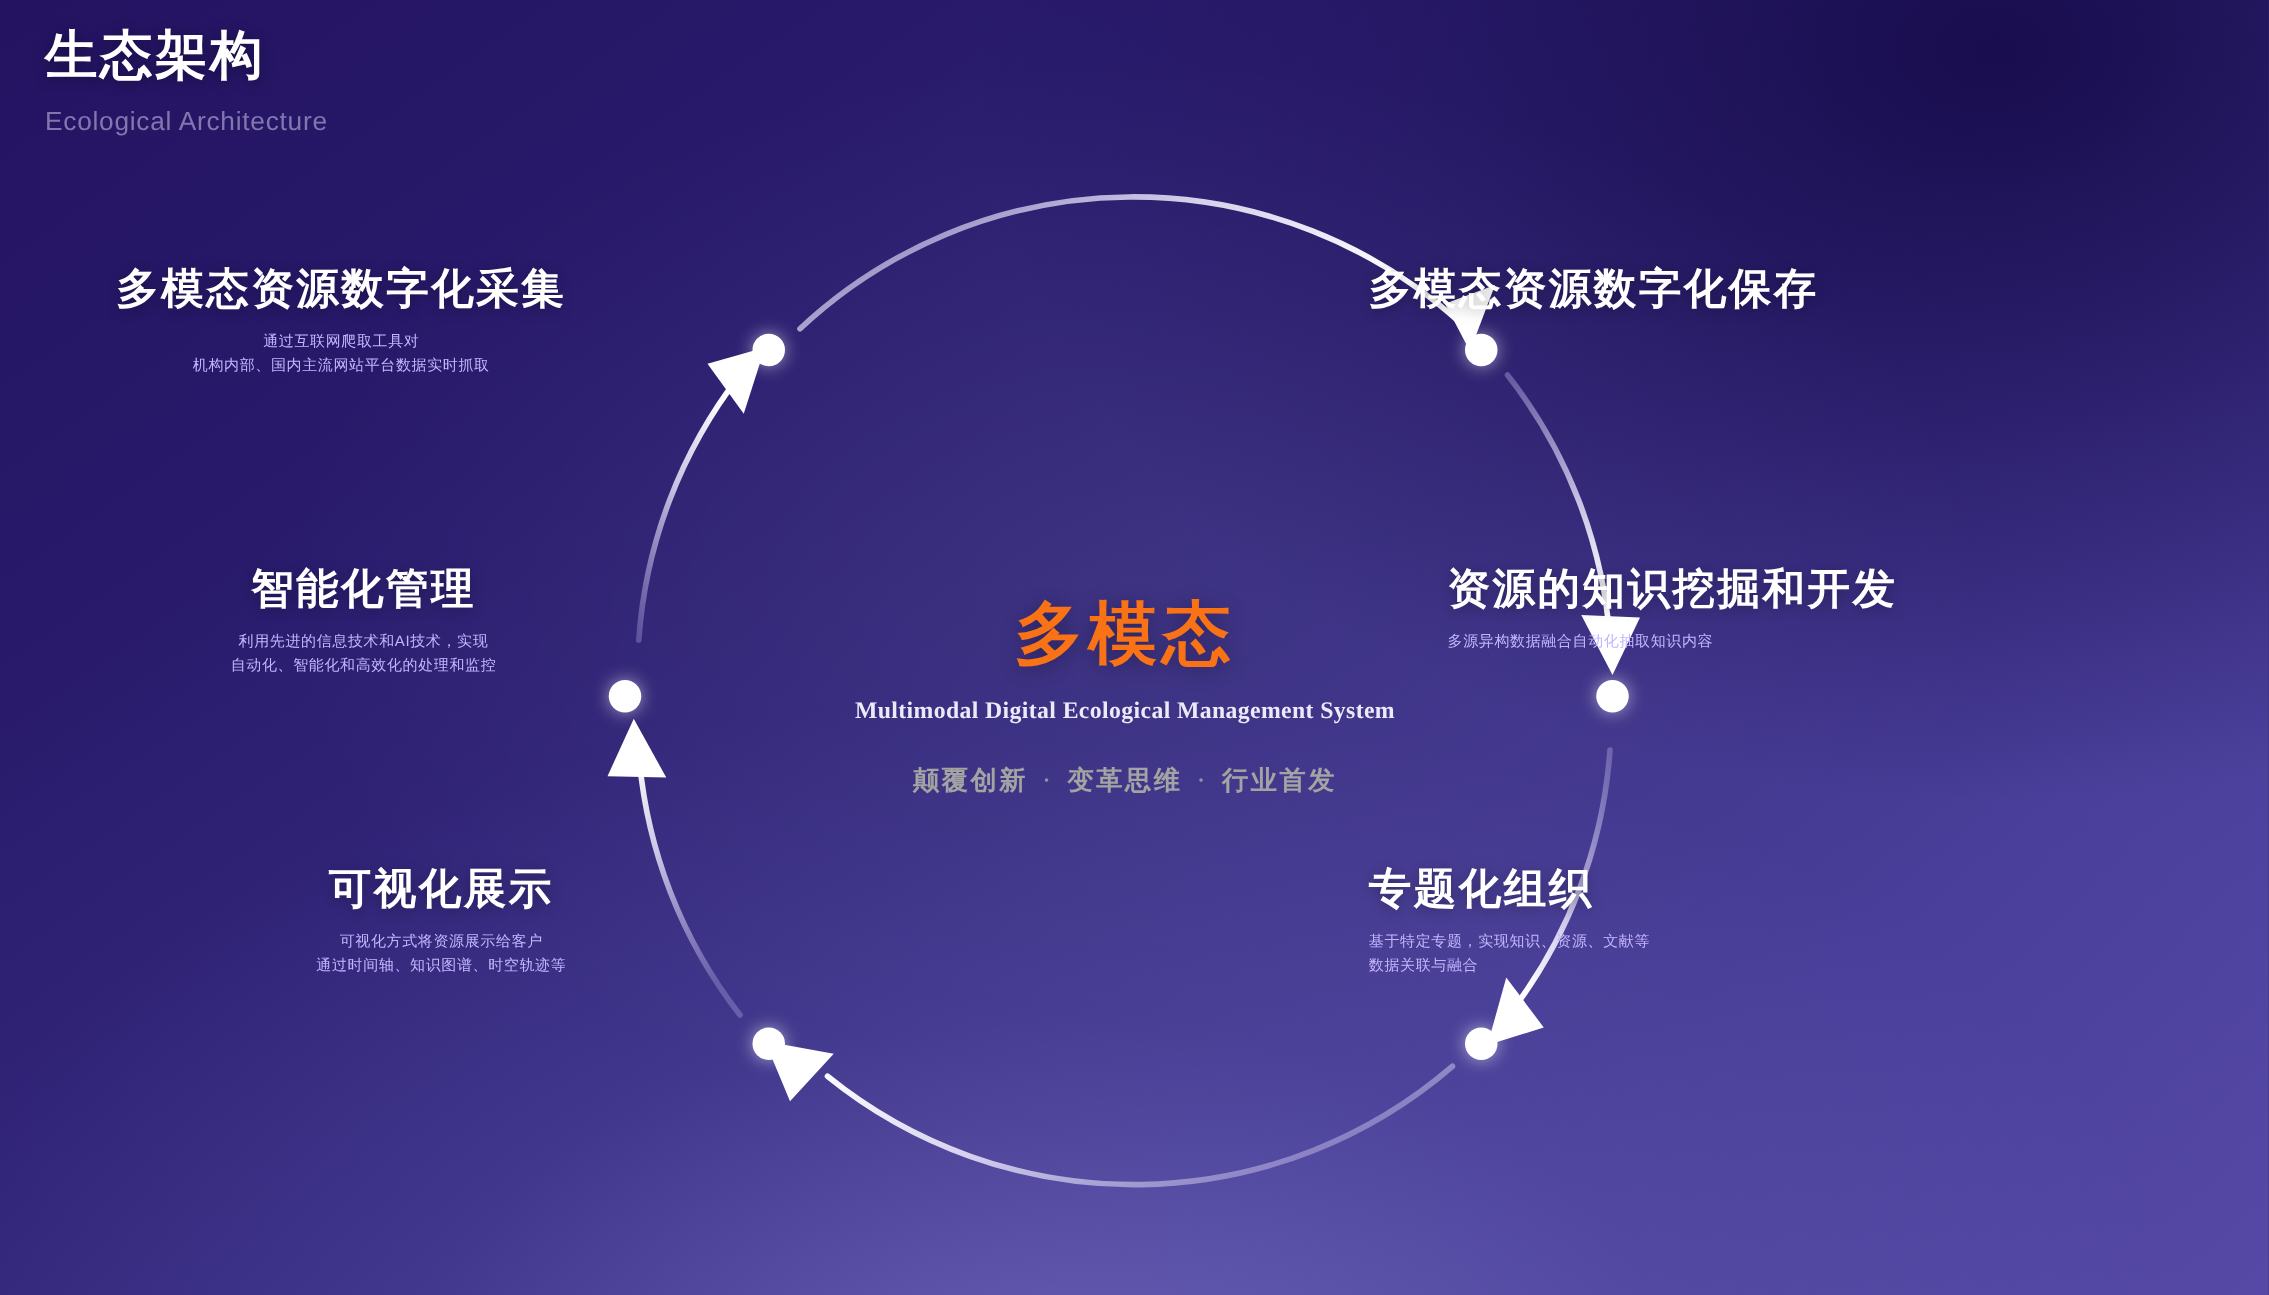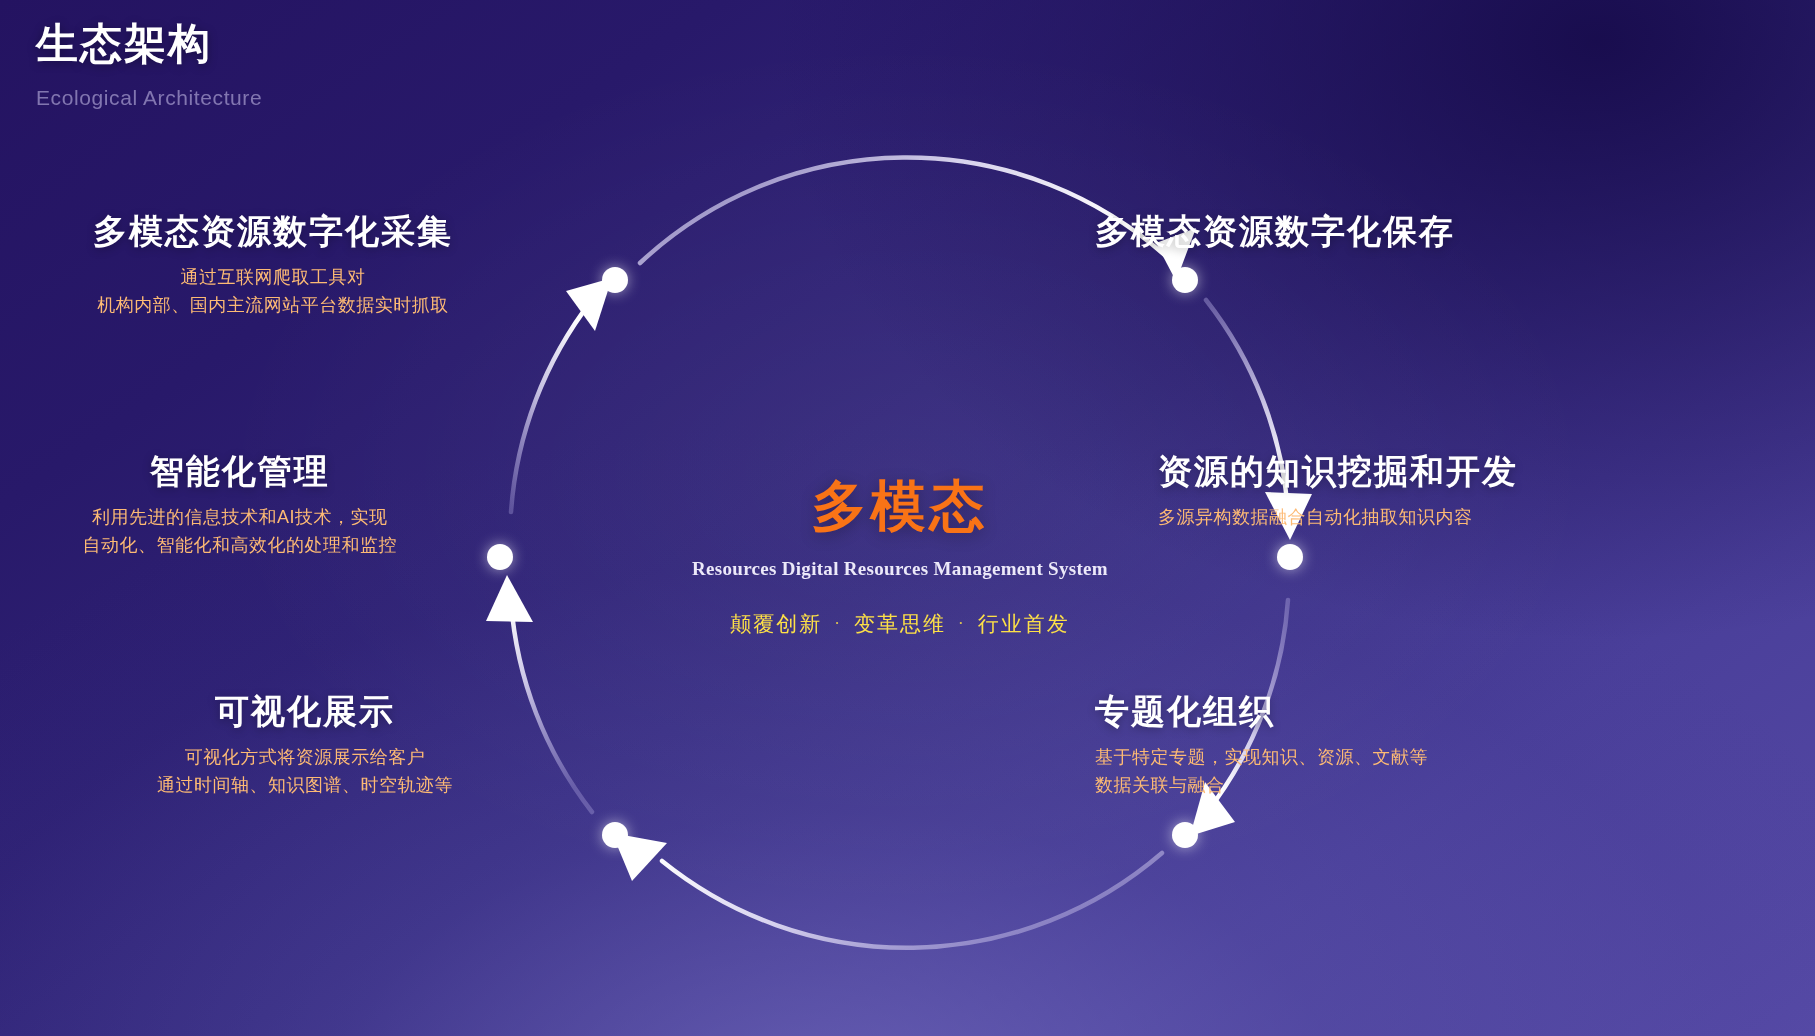"通过互联网爬取工具对" .label .d { color: #fdba74 -> #c4b5fd; font-size: 18px -> 12px }
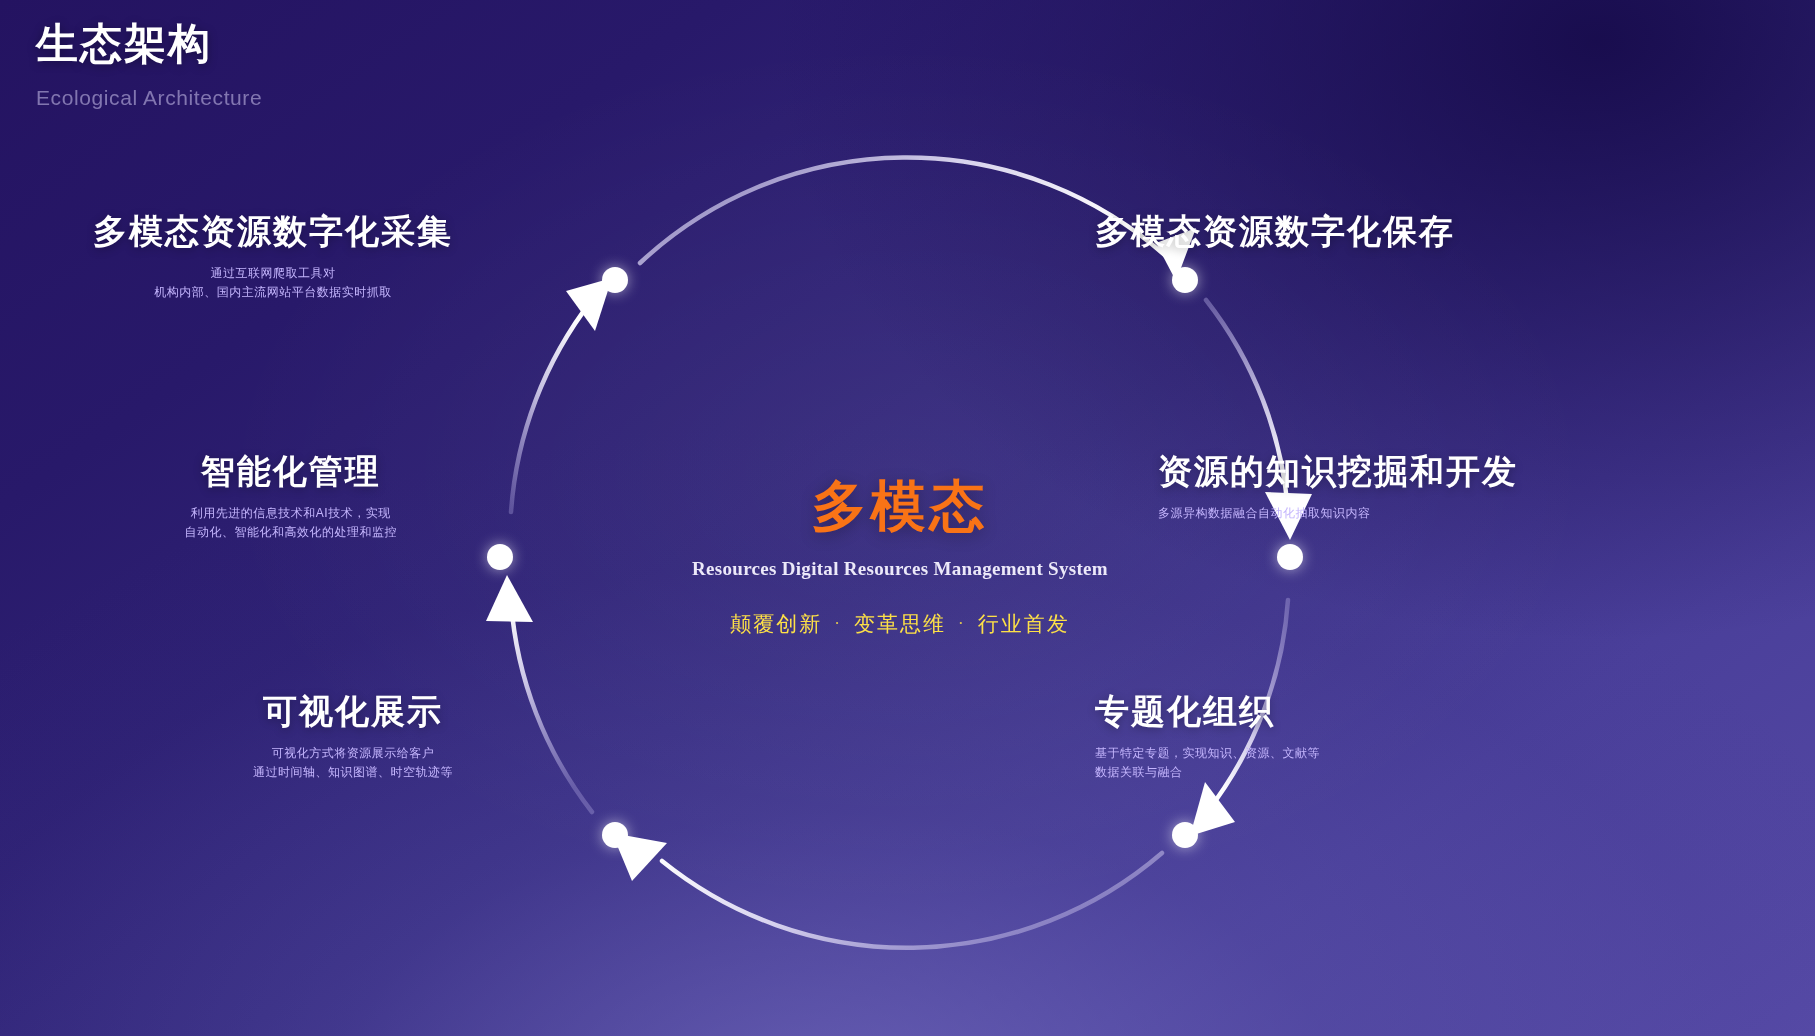"Resources Digital Resources Management" div.en { text: Resources Digital Resources -> Multimodal Digital Ecological }
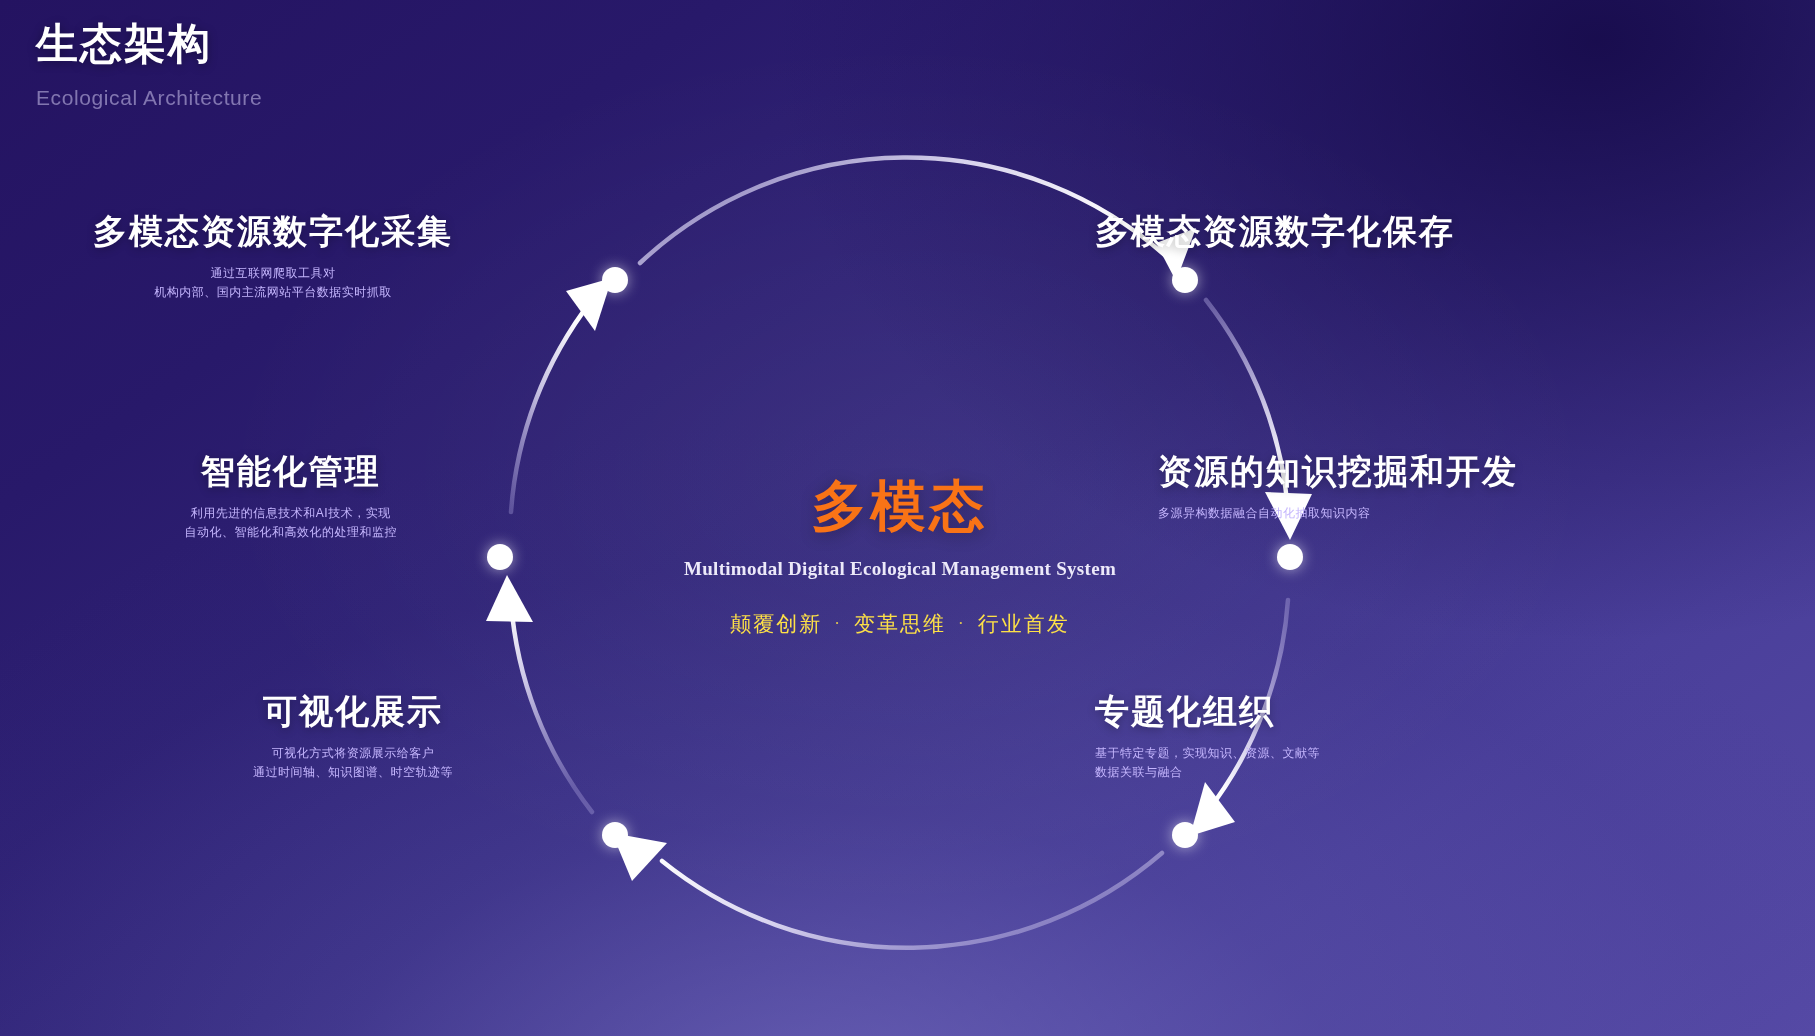"颠覆创新 · 变革思维 · 行业首发" .center .tag { color: #fde047 -> #a3a3a3; font-weight: normal -> bold }
